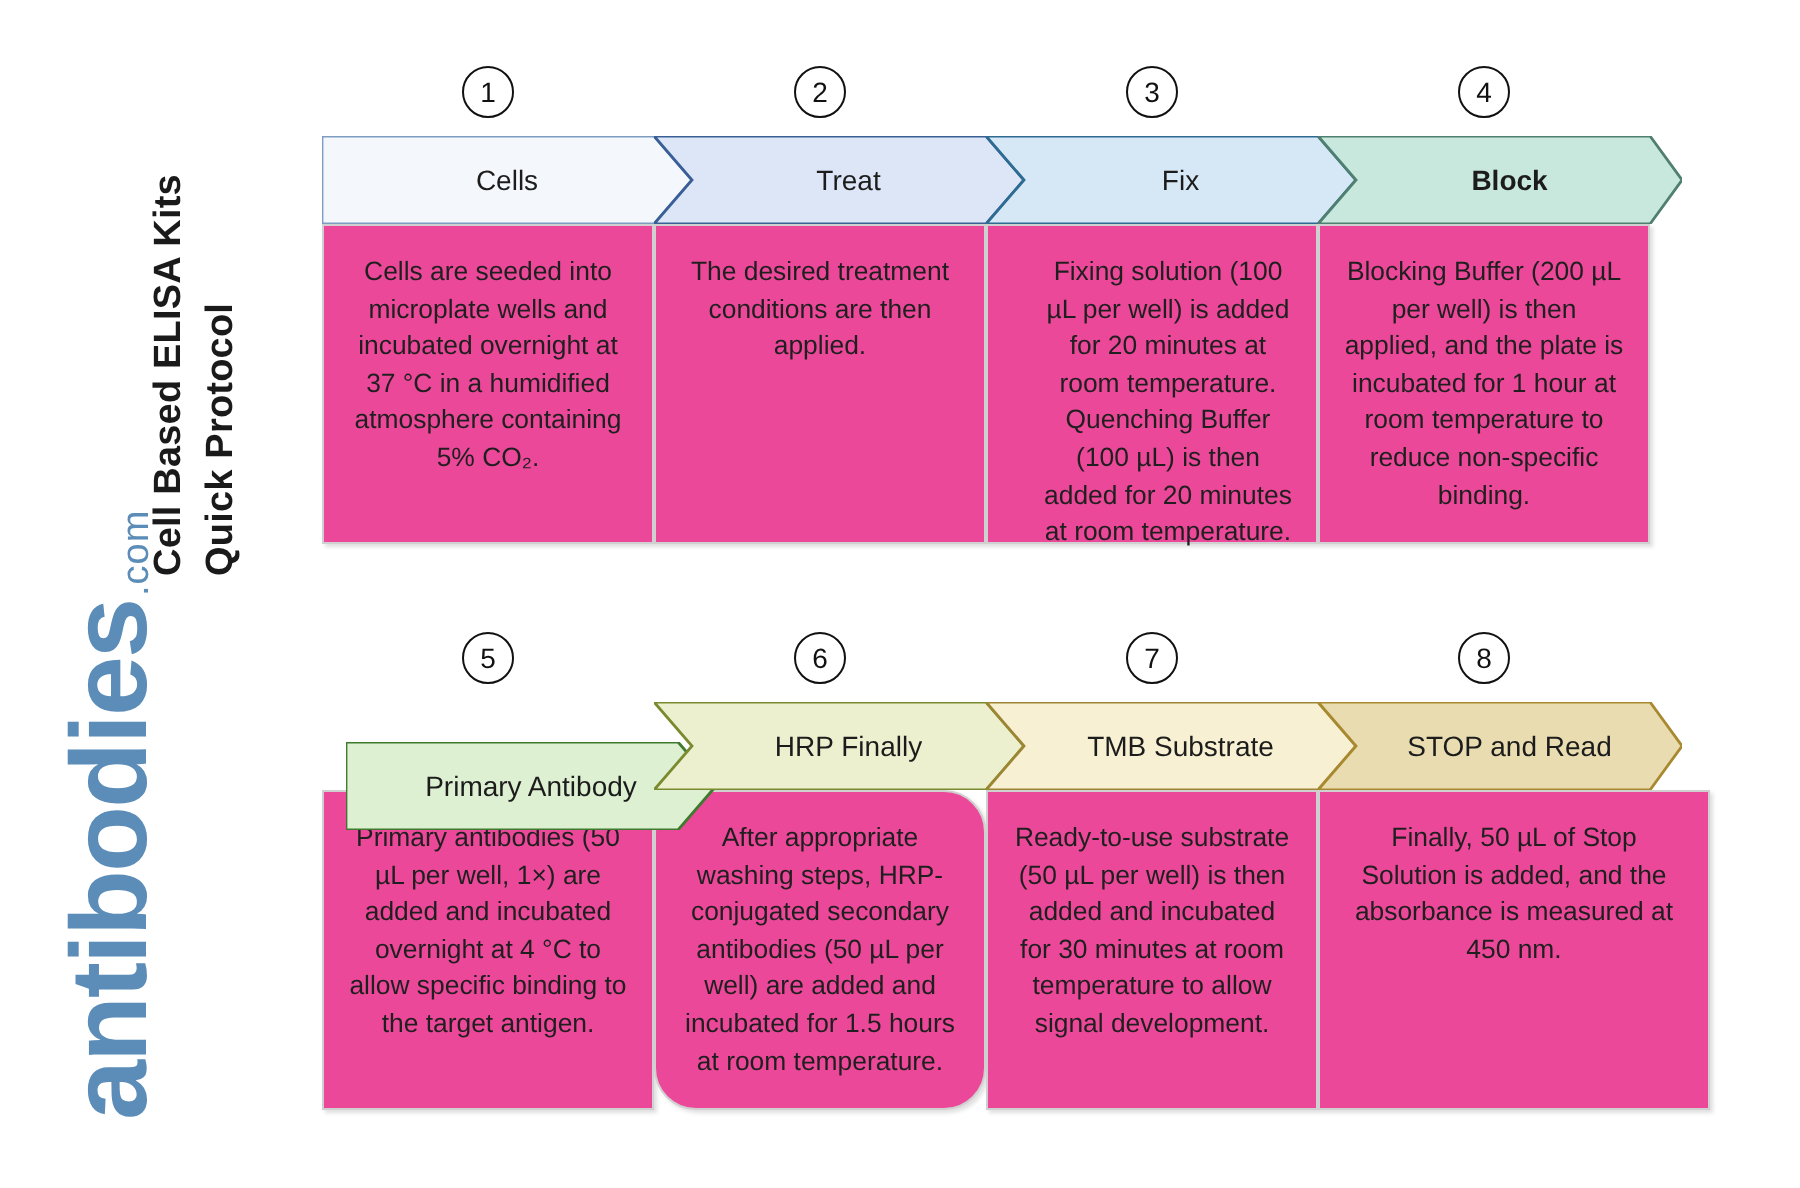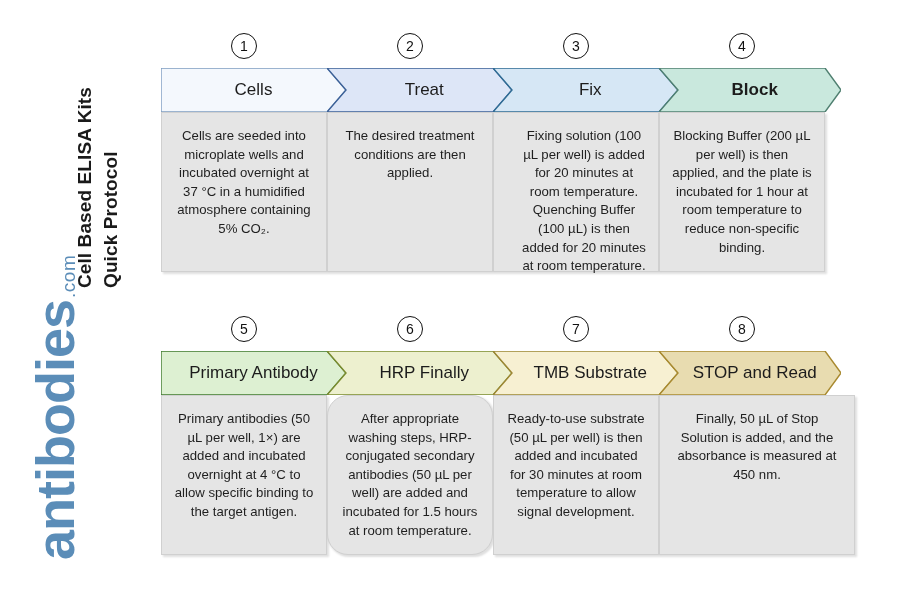"Cells" .chev { font-size: 17px -> 14px }
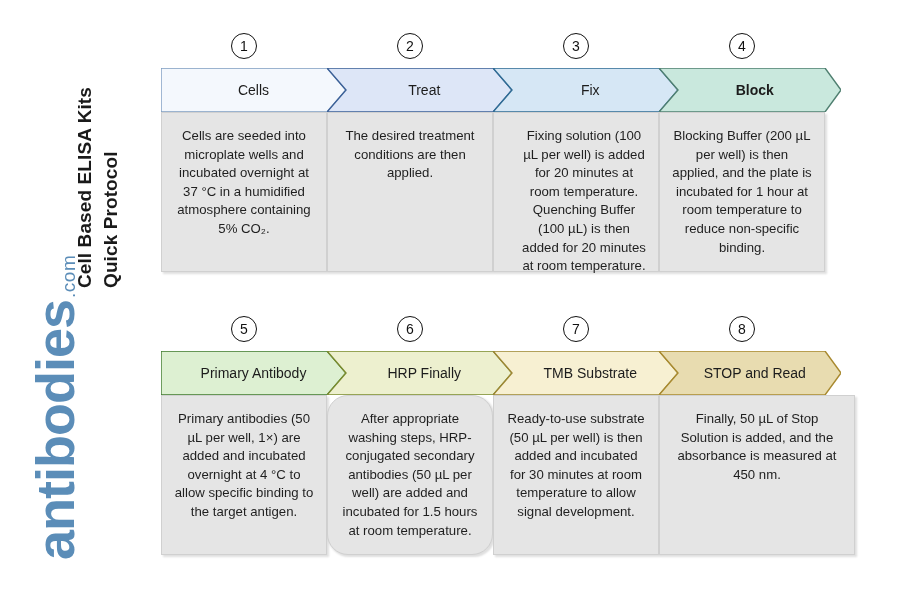"Cells are seeded into microplate" .body-cell { background: #e5e5e5 -> #ec4899 }
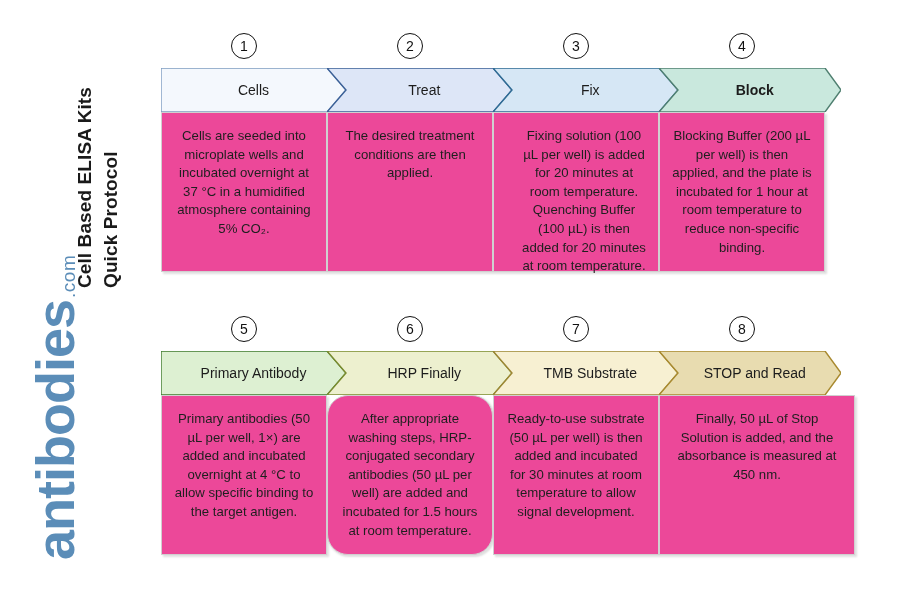"Primary Antibody" div.chev { left: 0px -> 12px; margin-top: none -> 20px }
